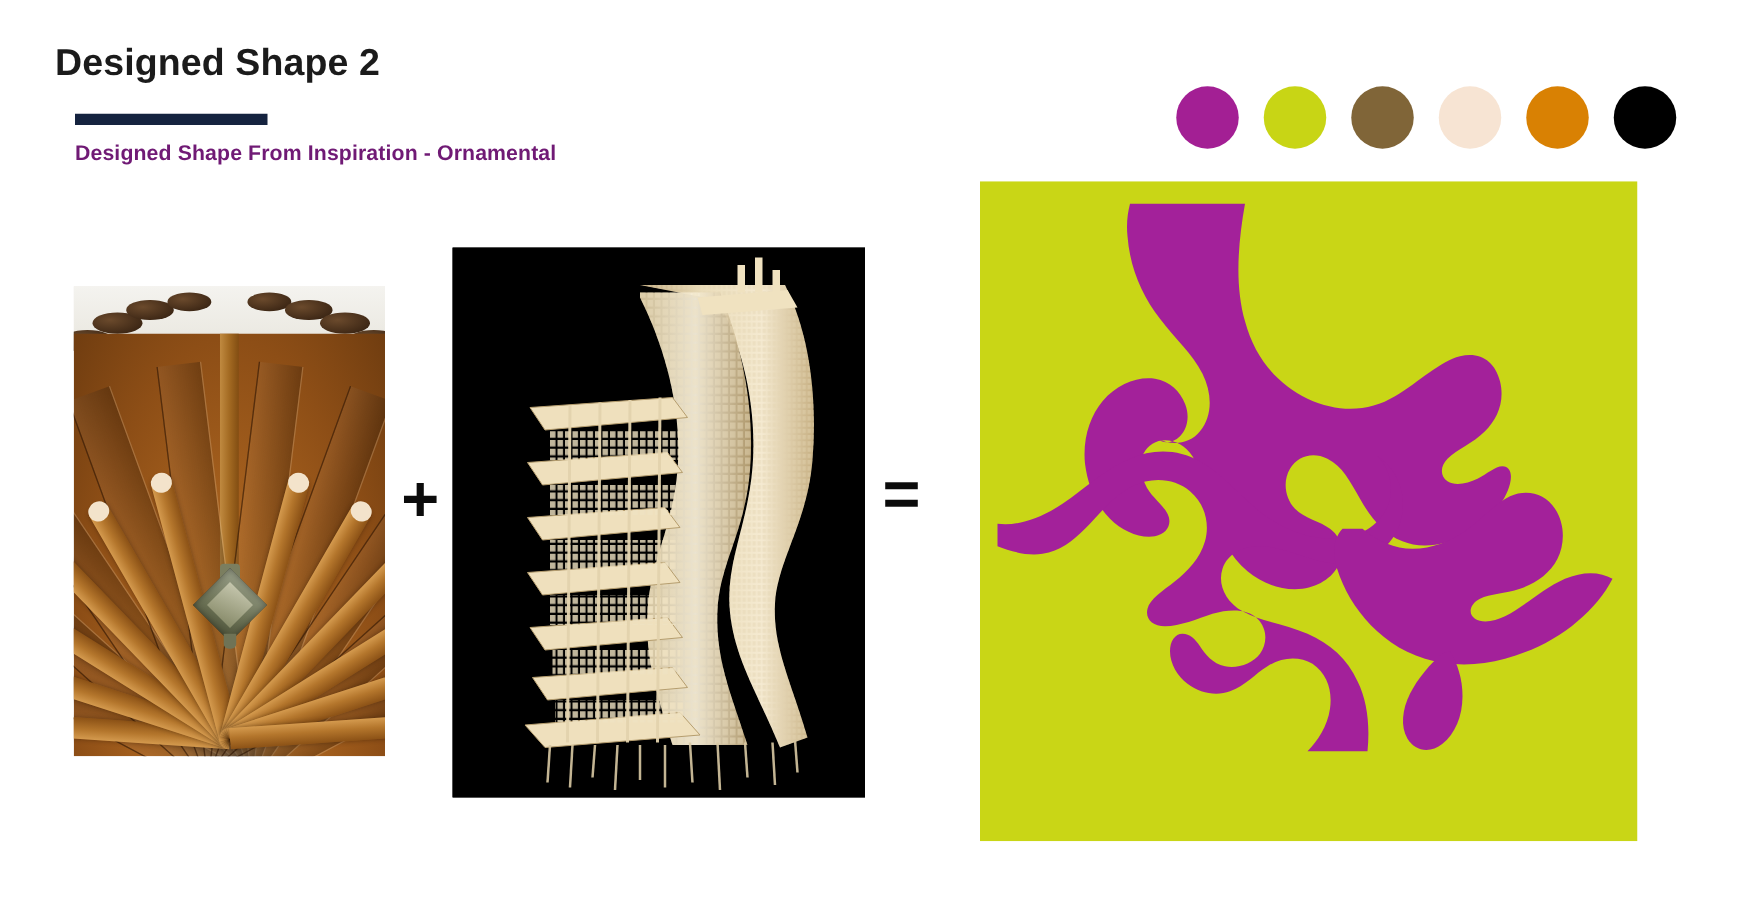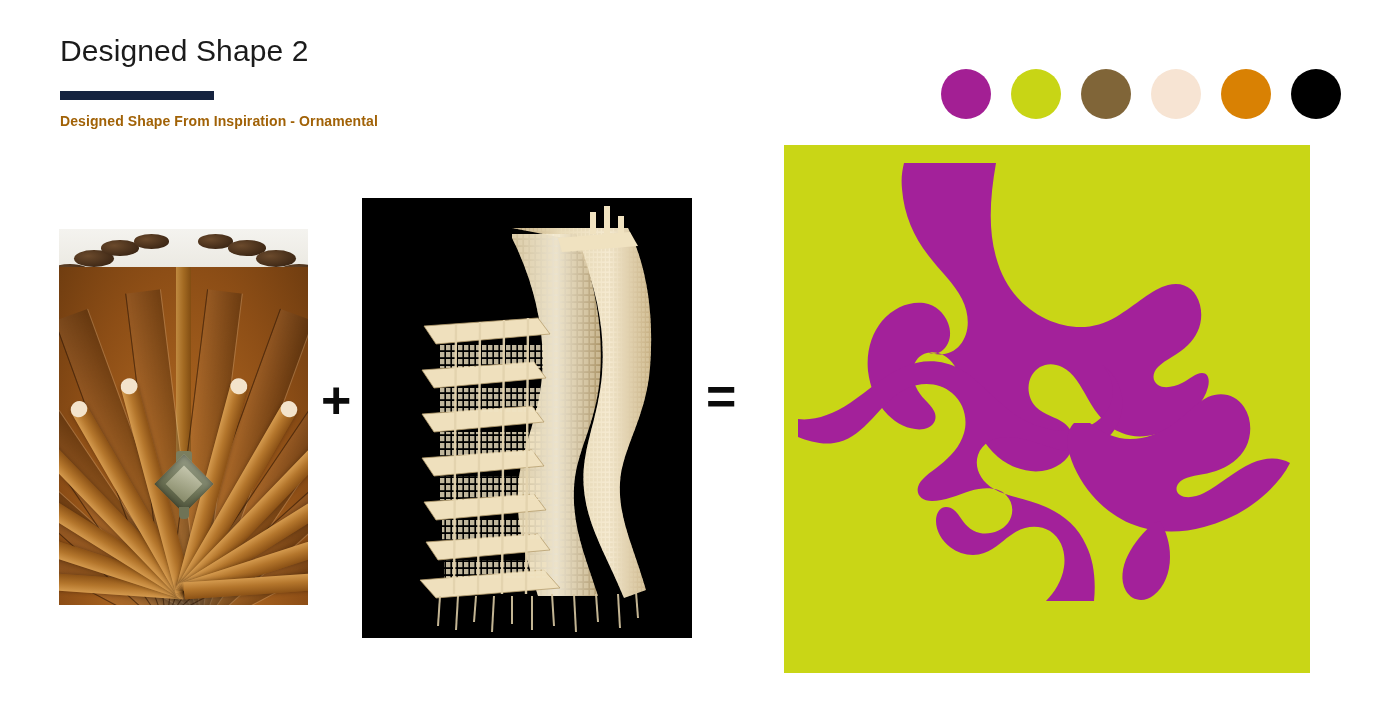"Designed Shape 2" .title { font-weight: 400 -> 700; left: 60px -> 44px }
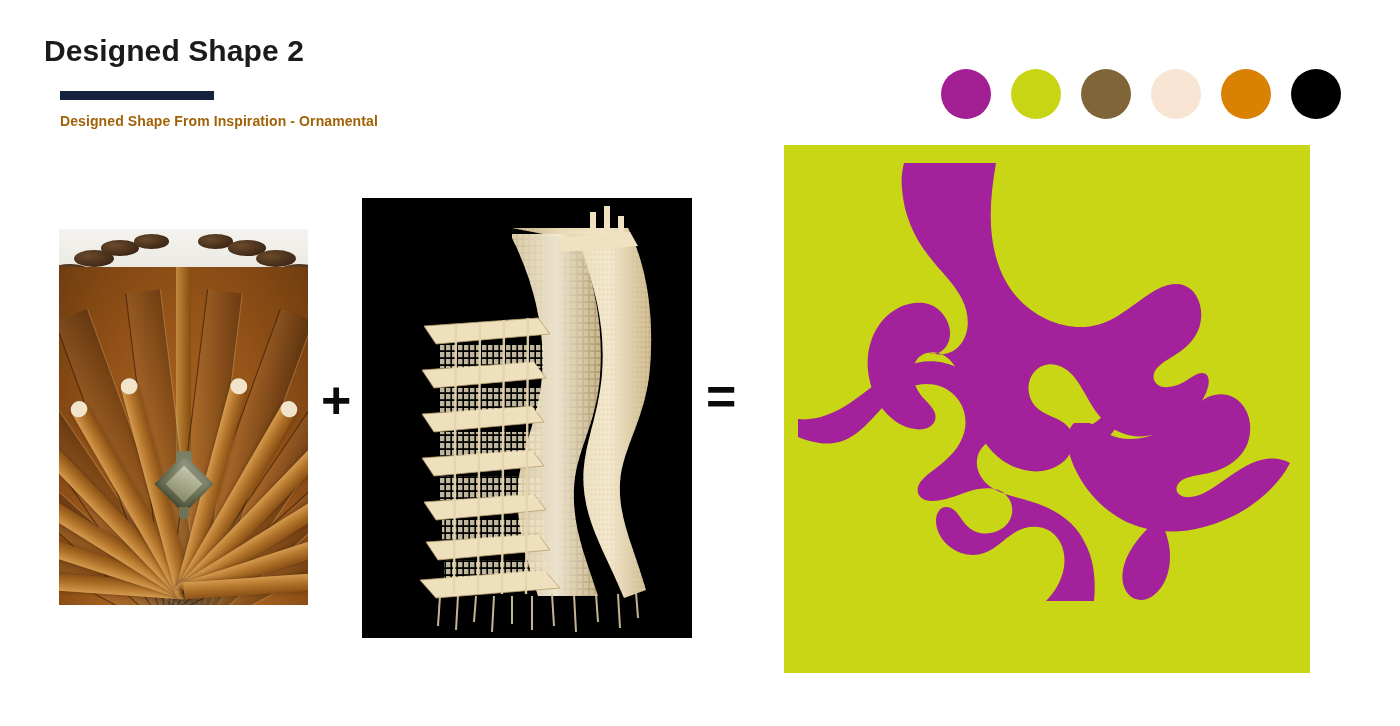"Designed Shape From Inspiration -" .subtitle { color: #a16207 -> #701a75; font-size: 14px -> 17px }
